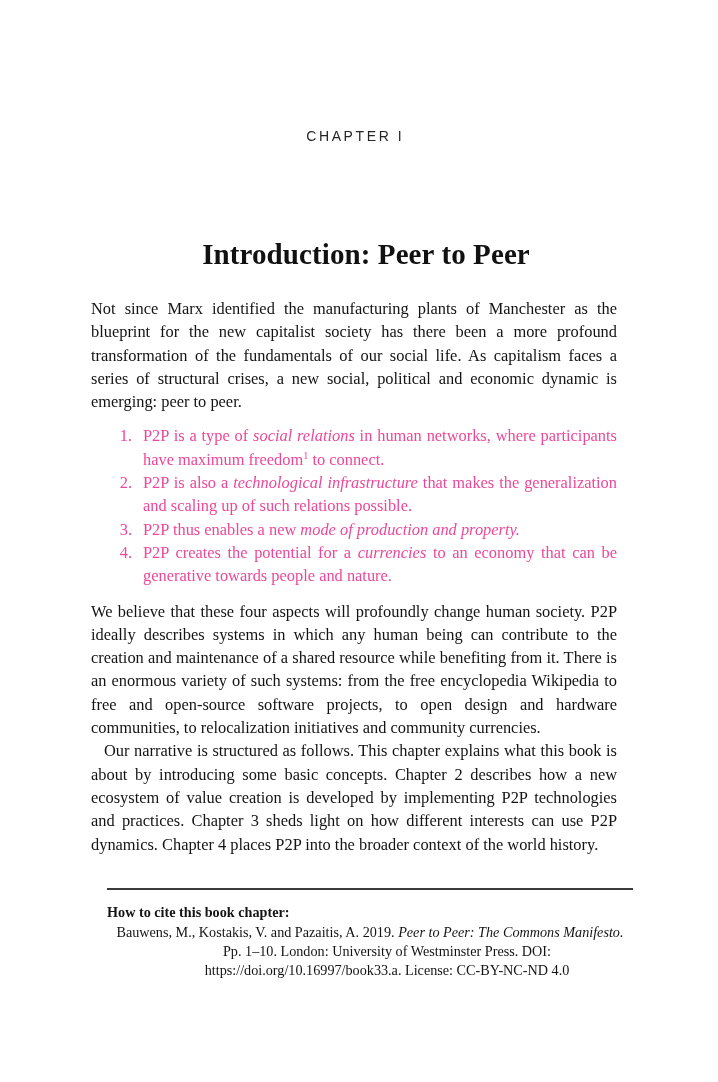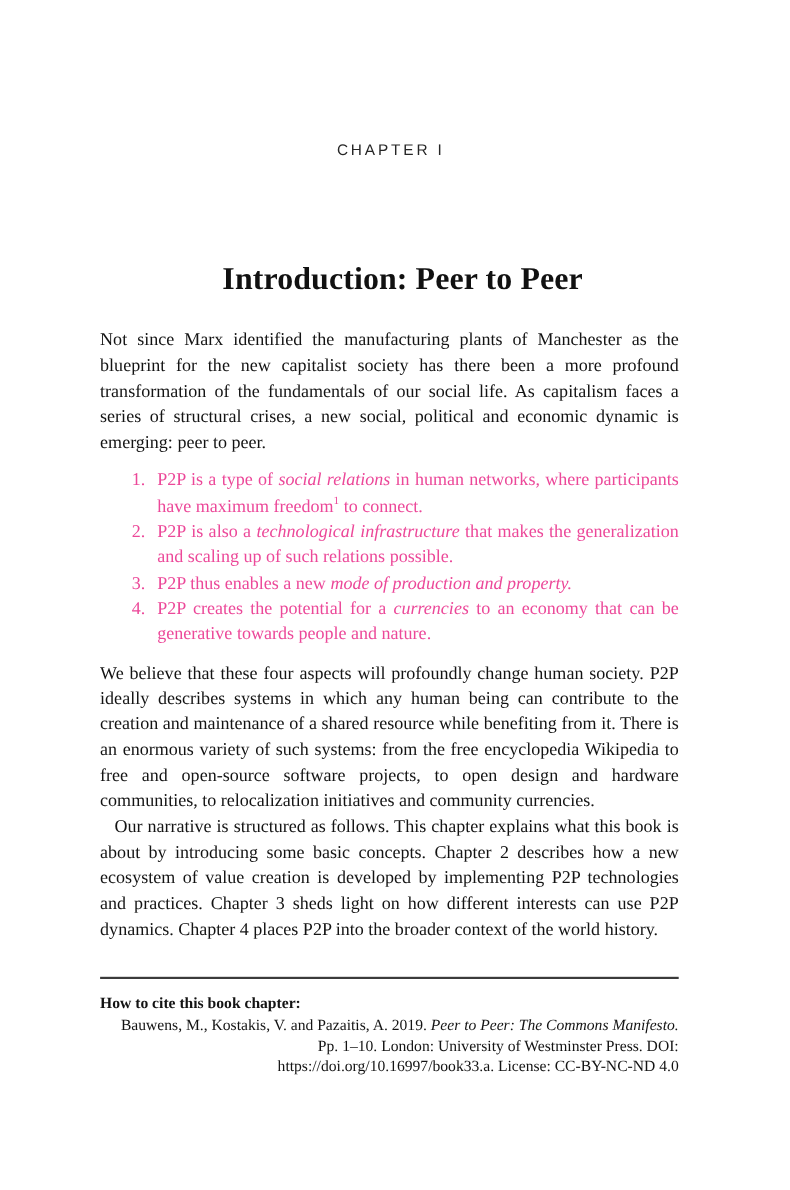"How to cite this book" .cite-block { left: 0 -> 16px }
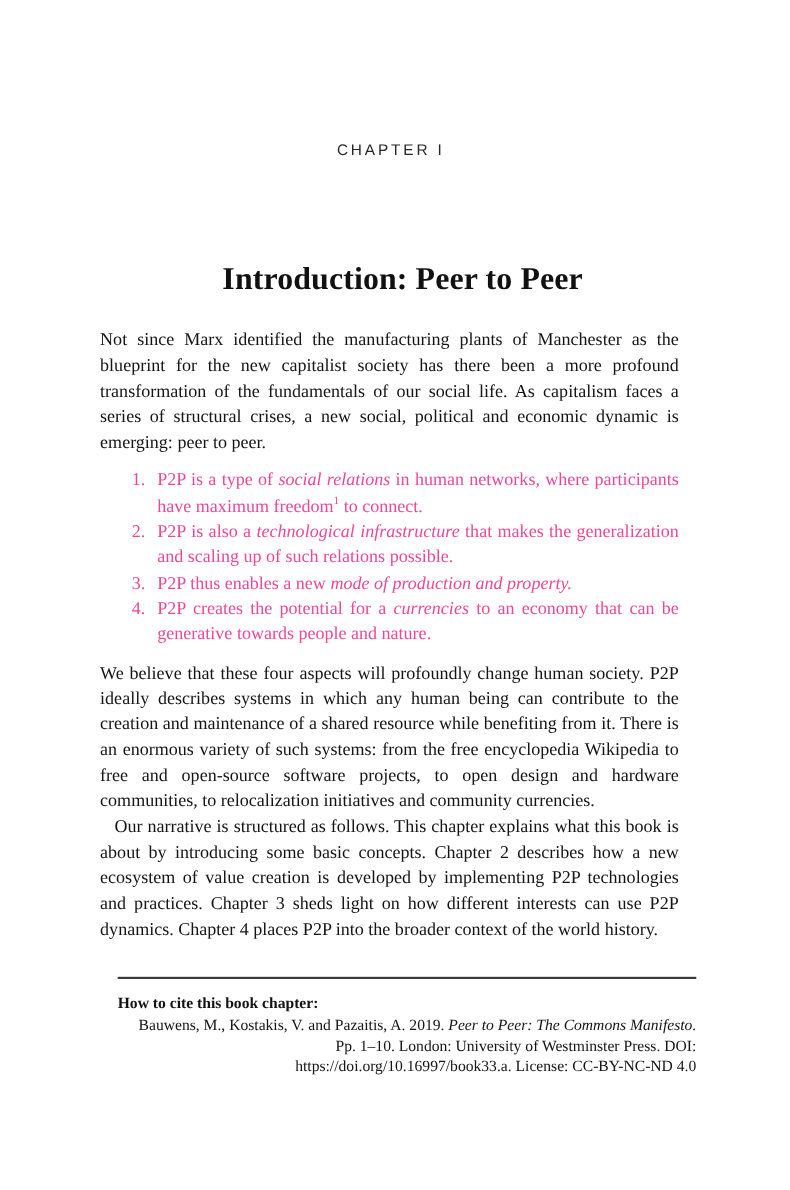"Bauwens, M., Kostakis, V. and" .cite-body { text-align: right -> center }
